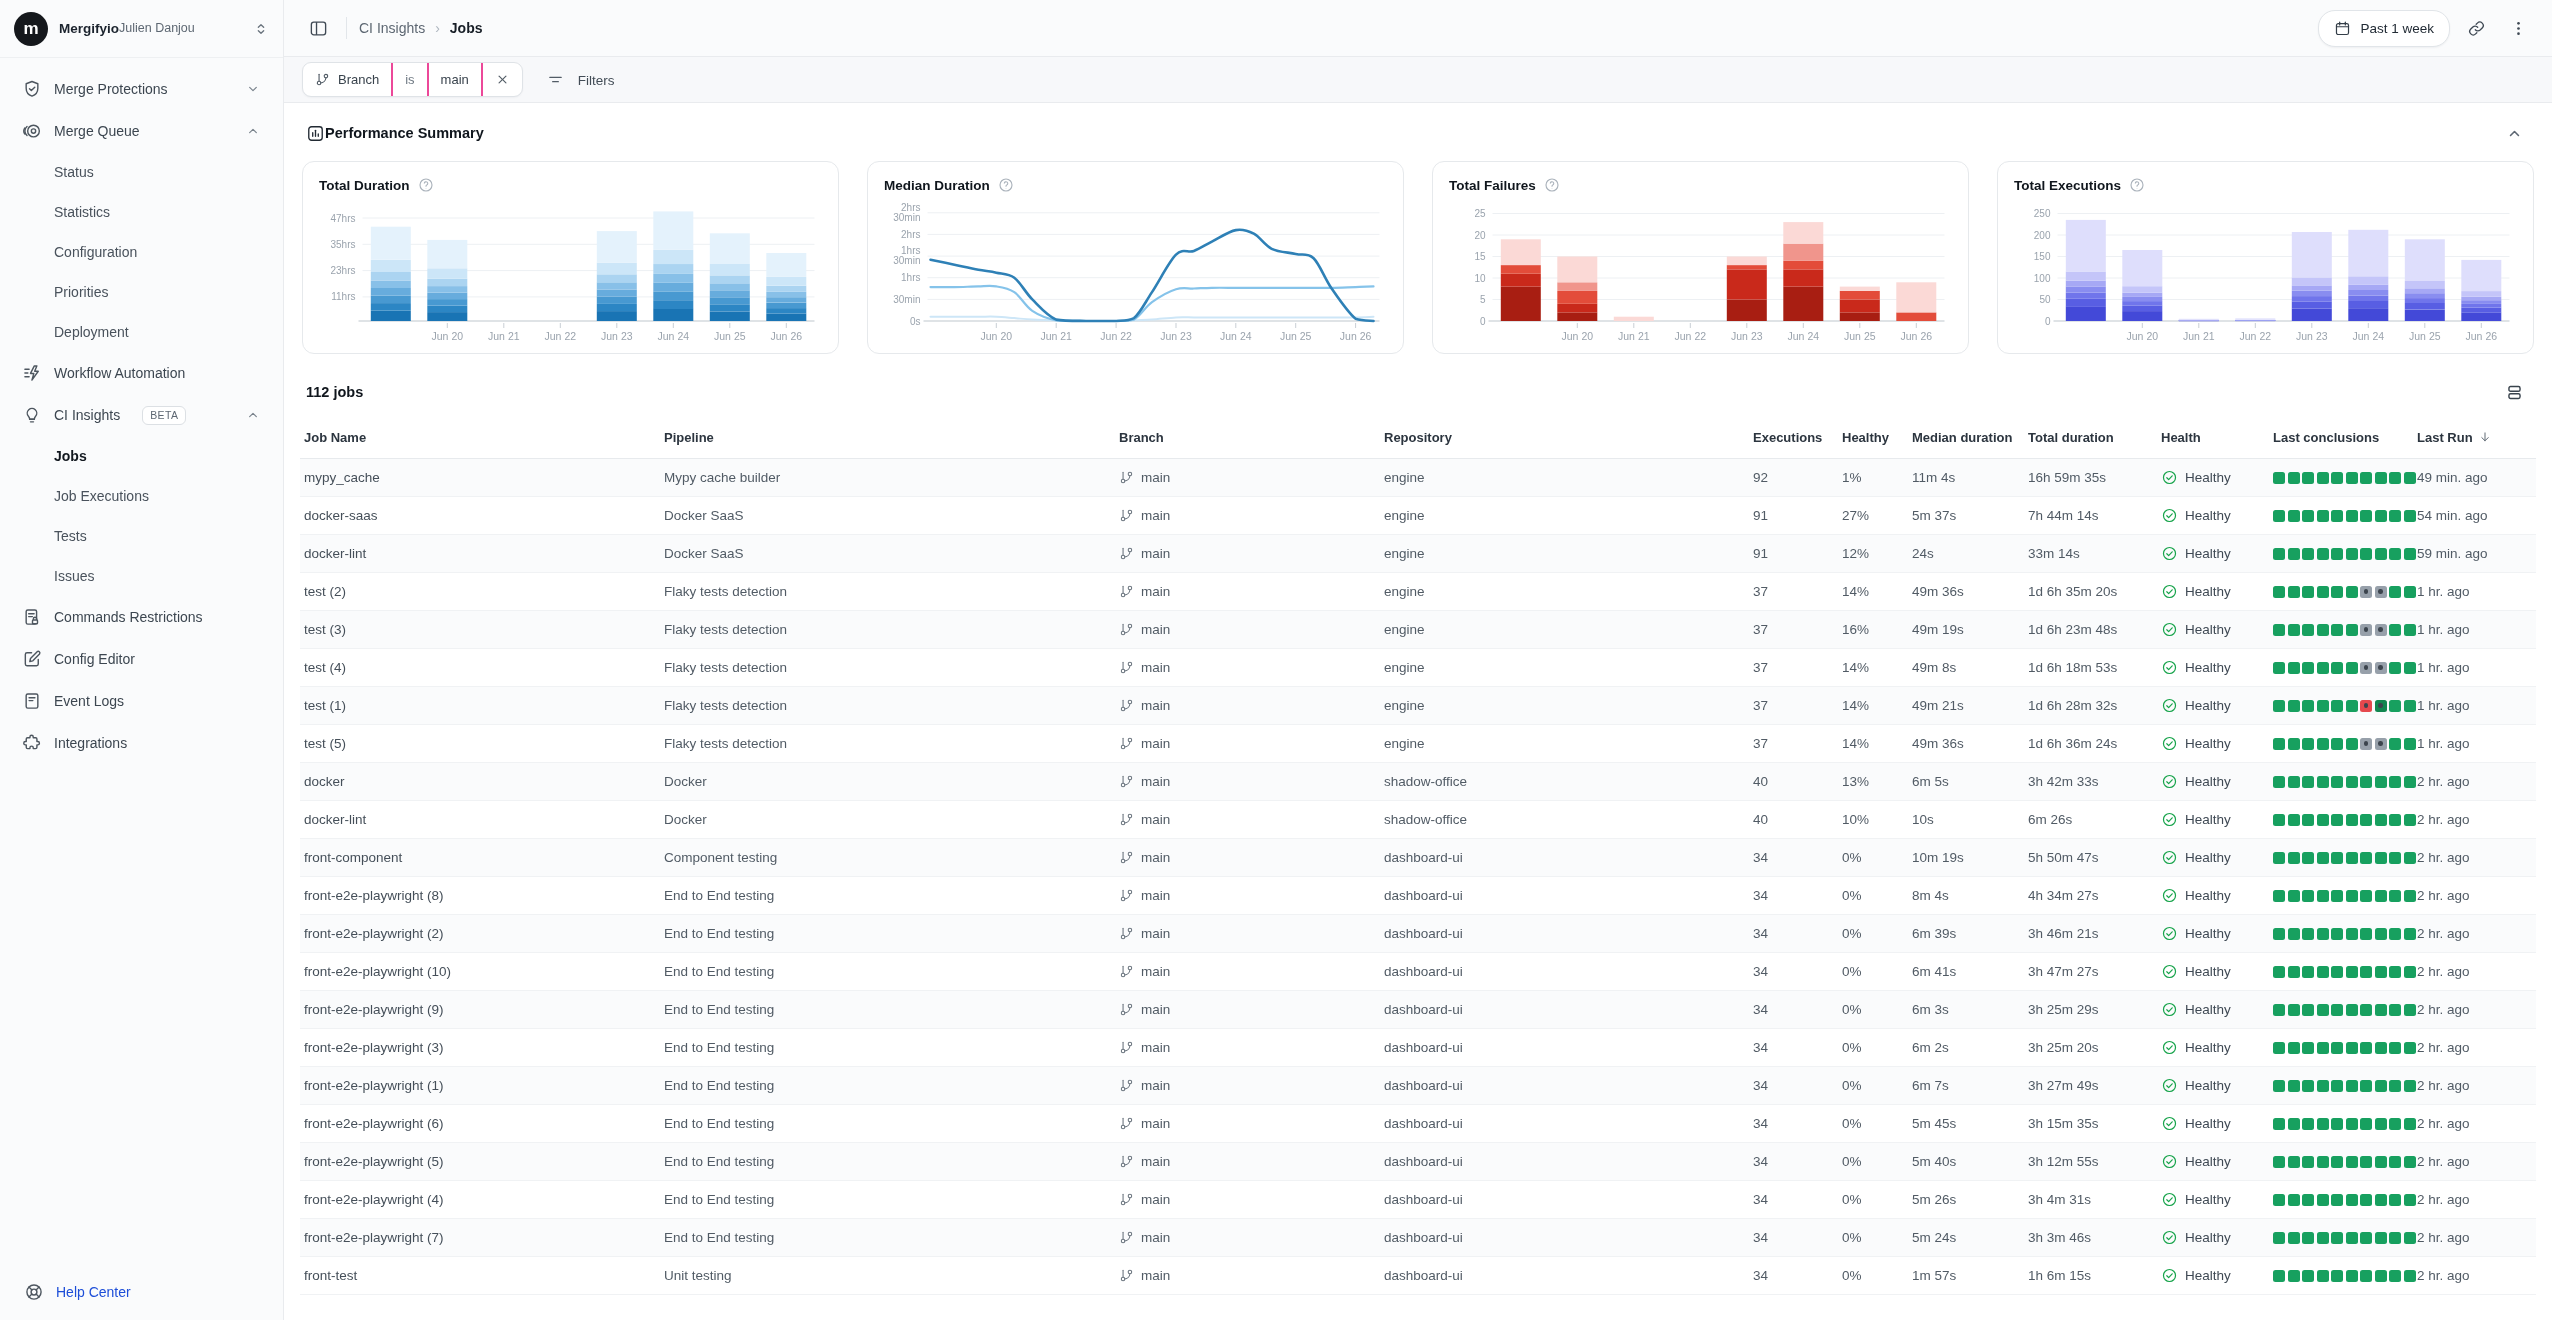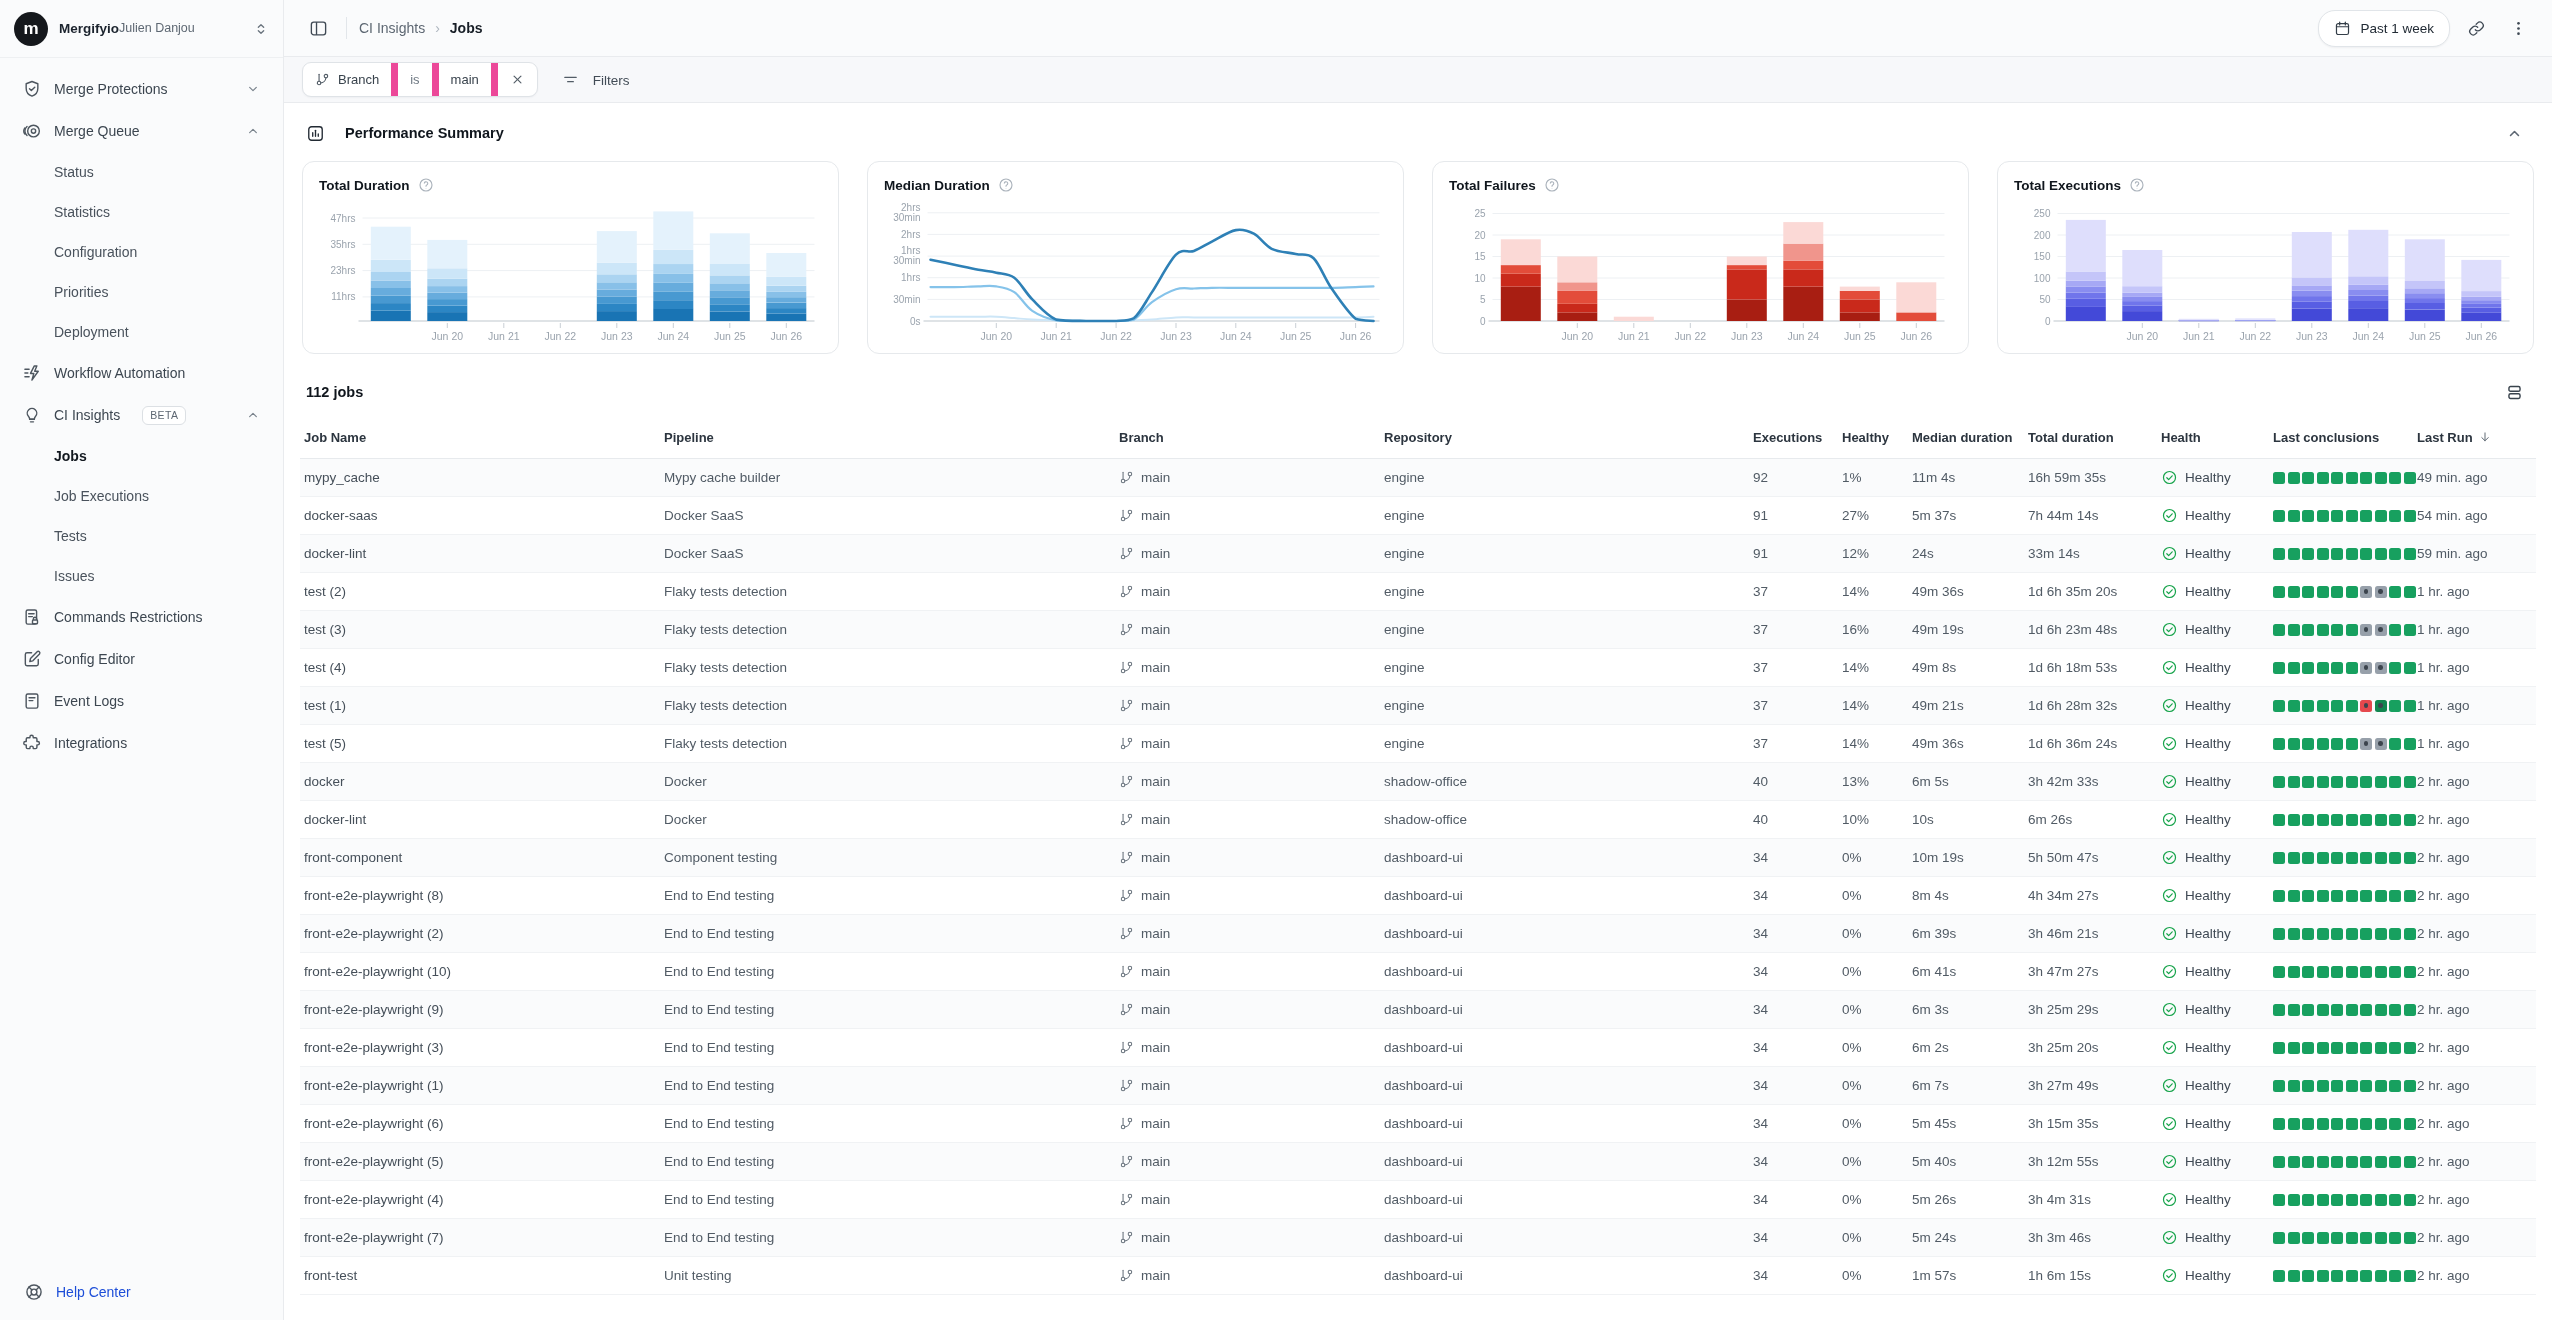"is" .chip>span+span { border-left: 7px solid #ec4899 -> 2px solid #ec4899 }
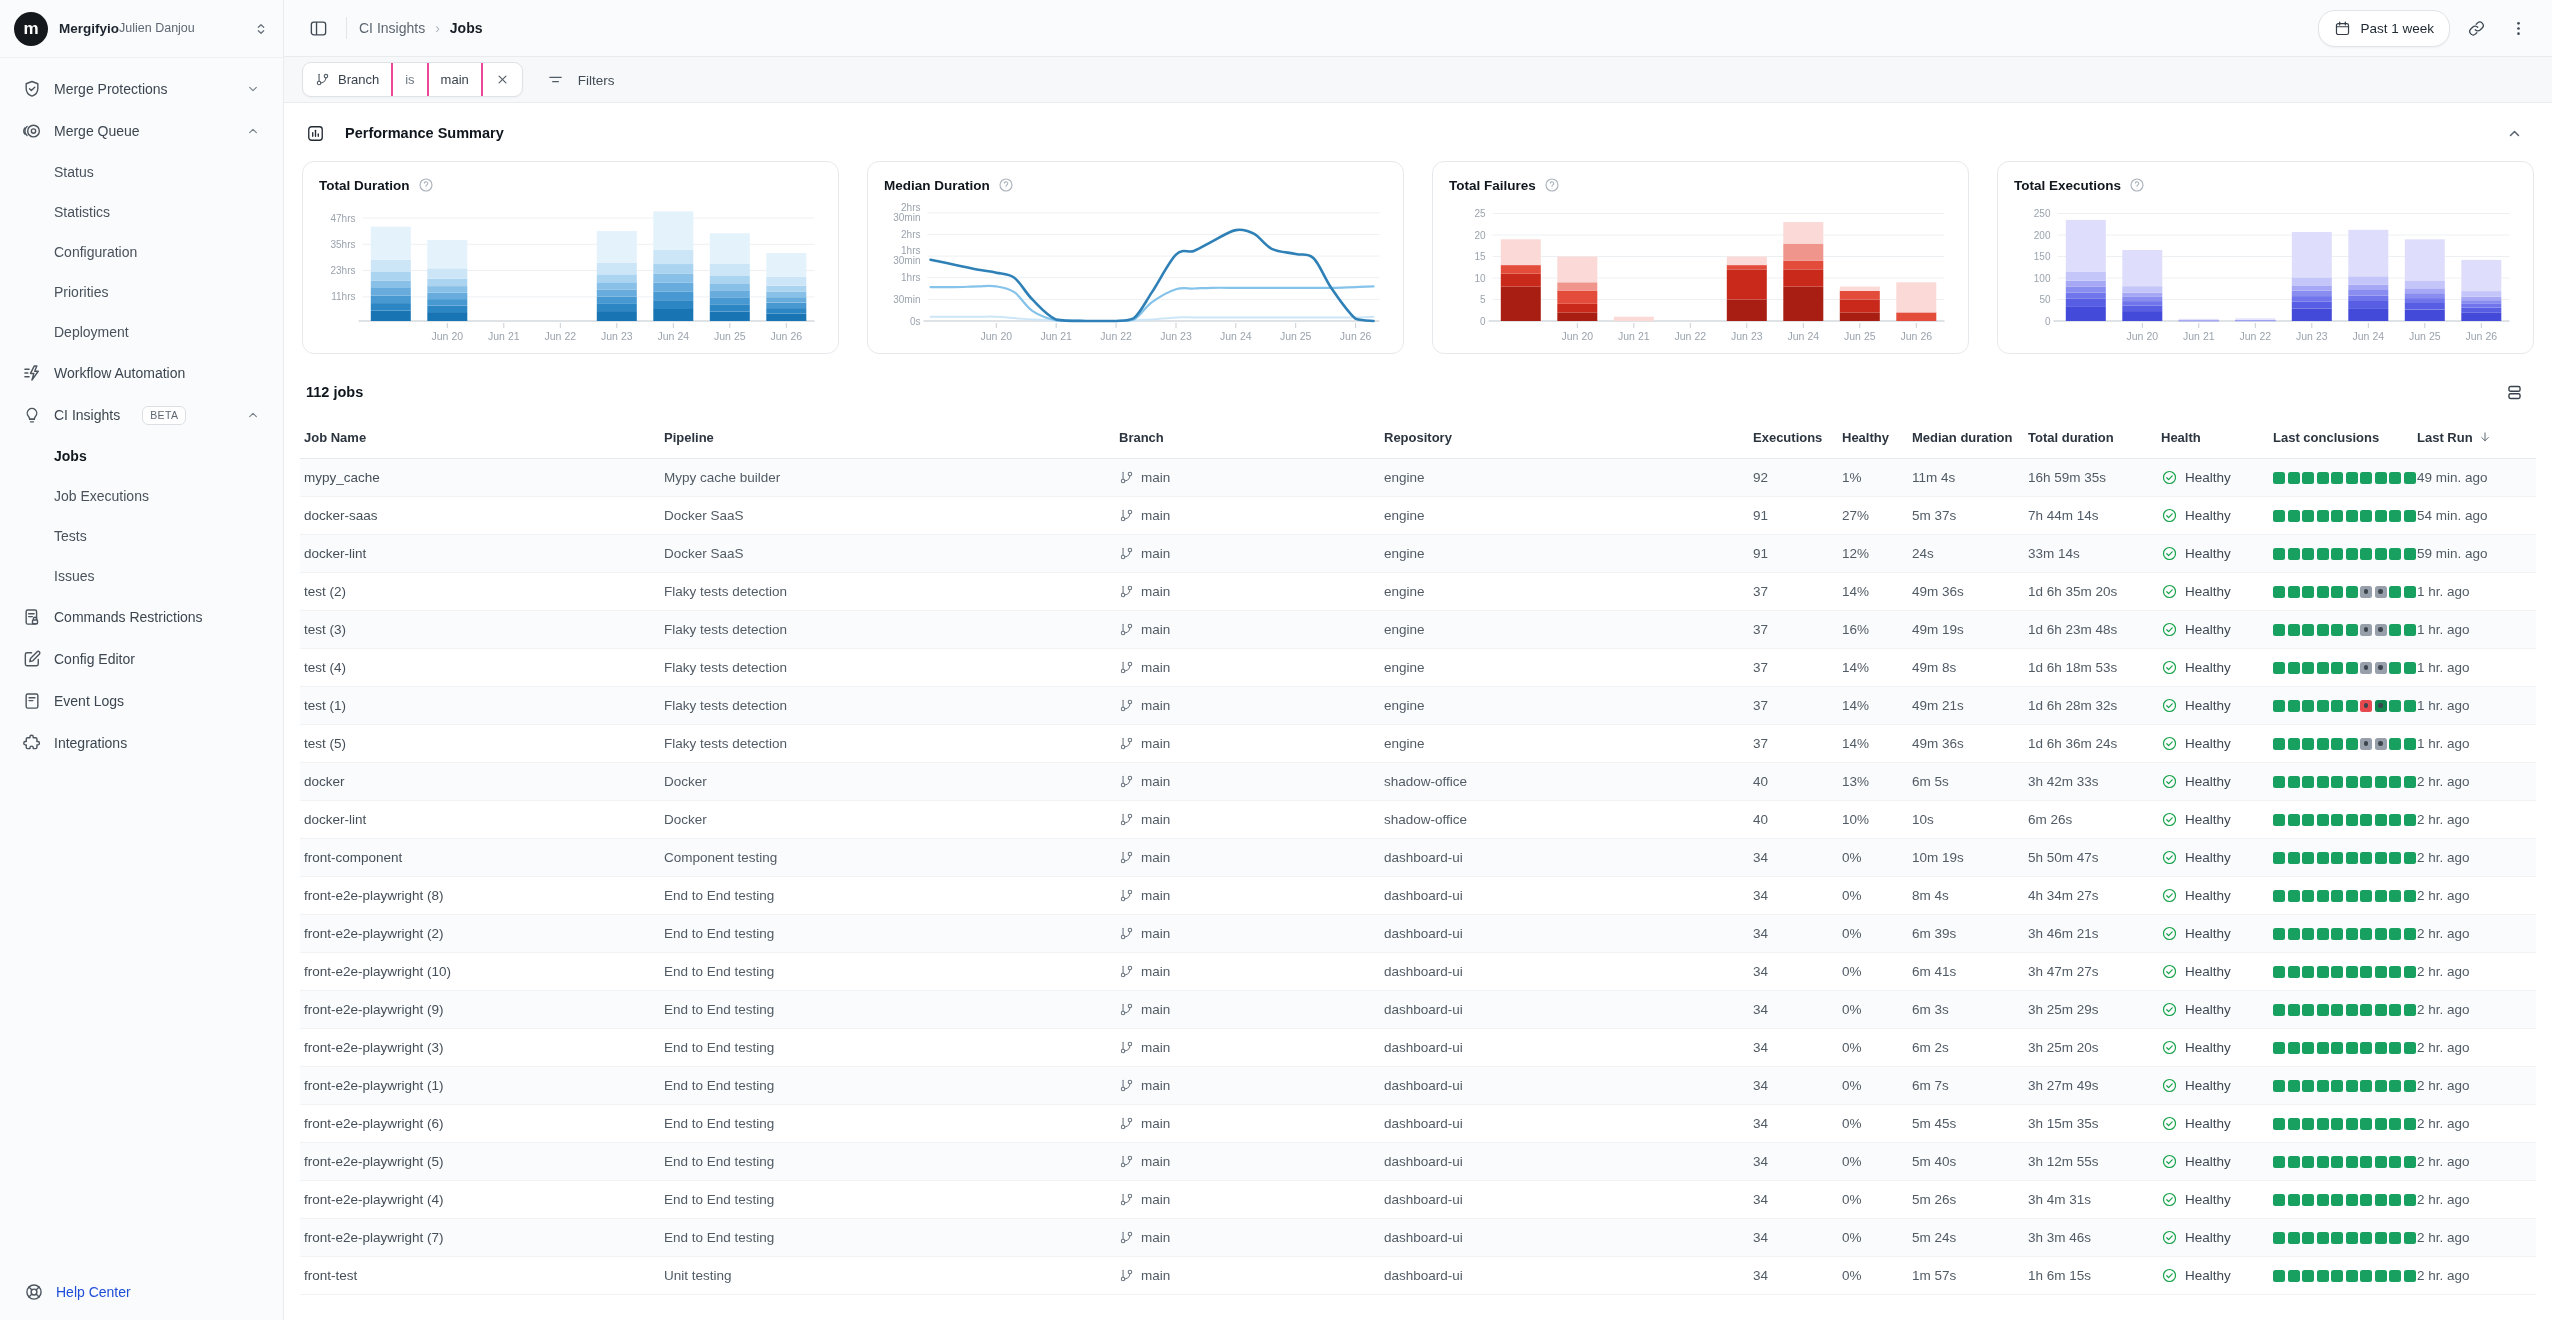"Performance Summary" .perf-head { gap: 20px -> 0 }
